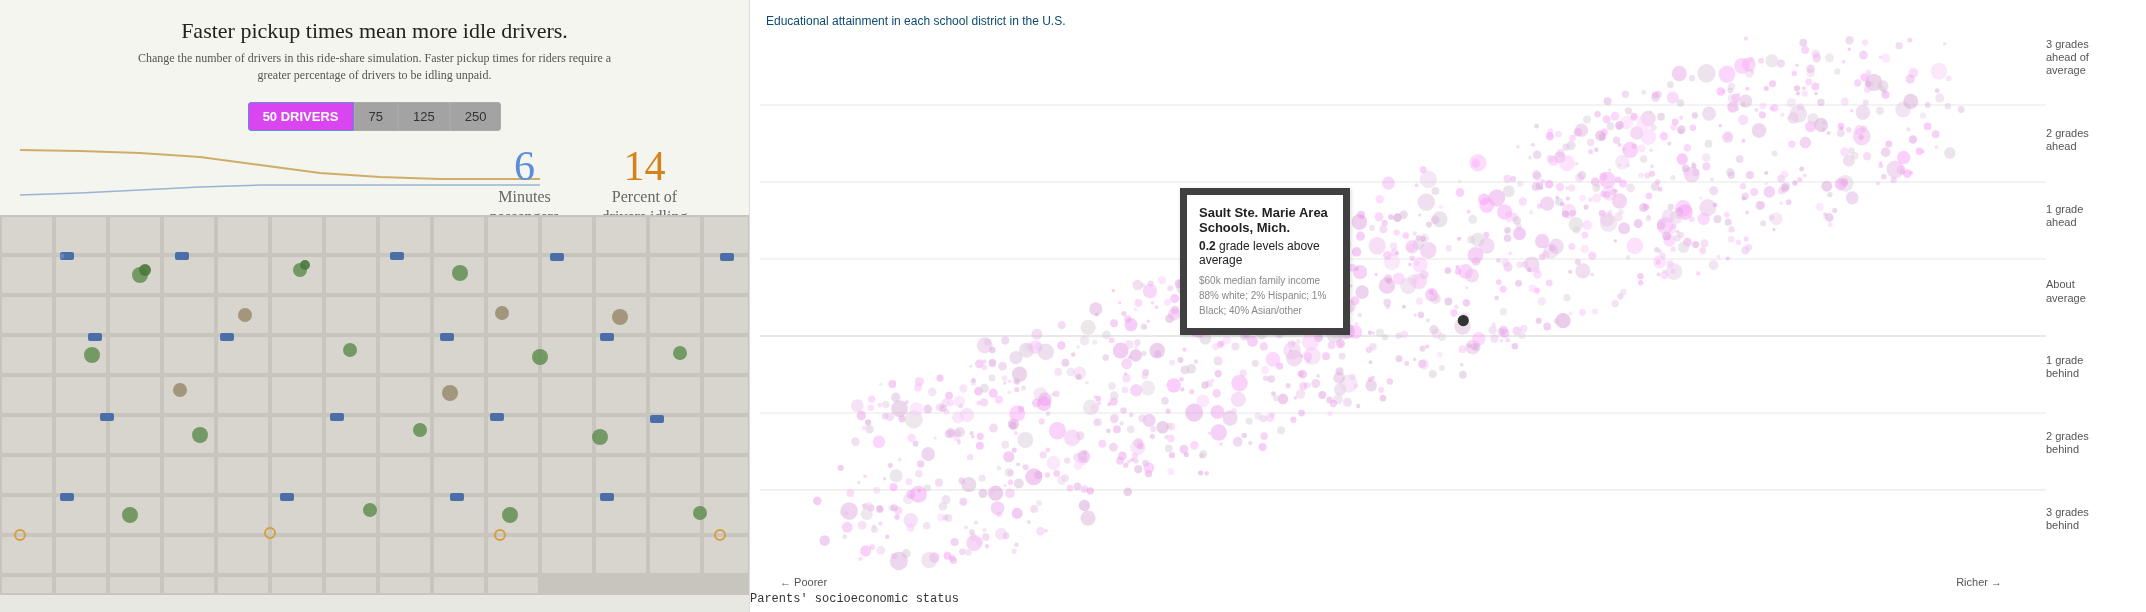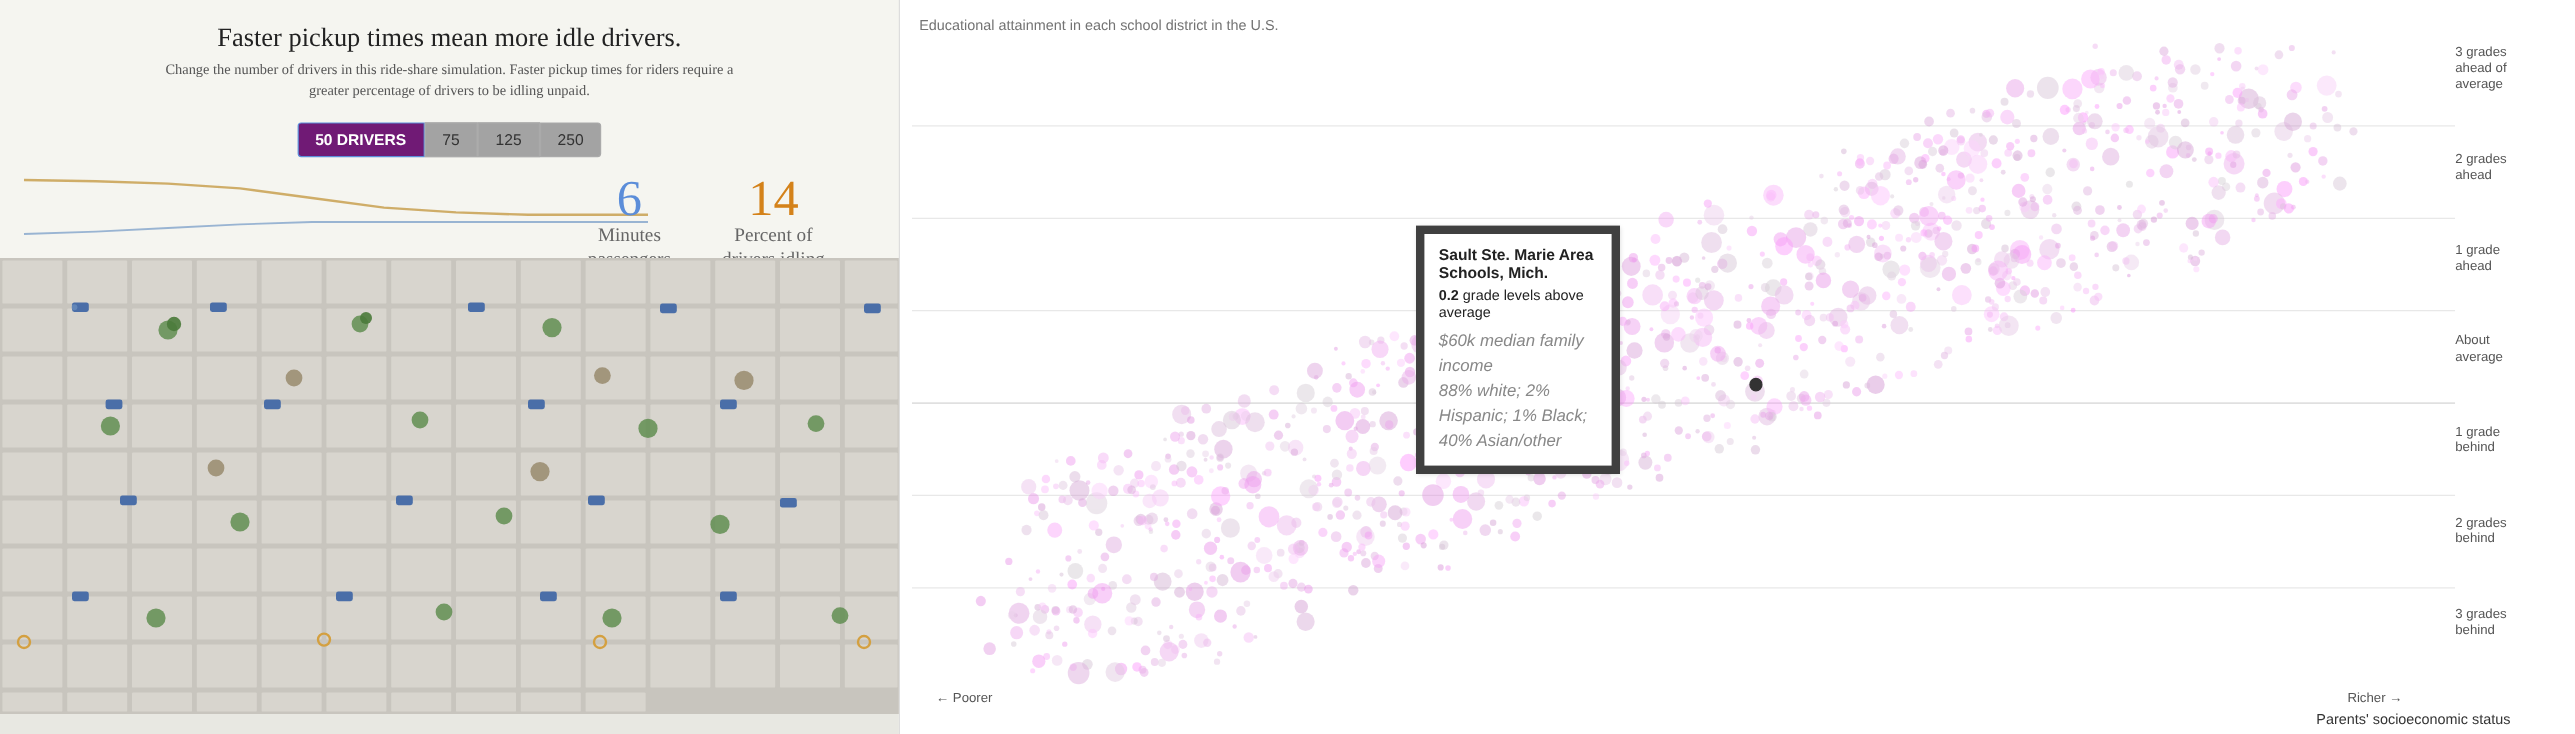"Educational attainment in each school" .chart-title { color: #737373 -> #0c4a6e }
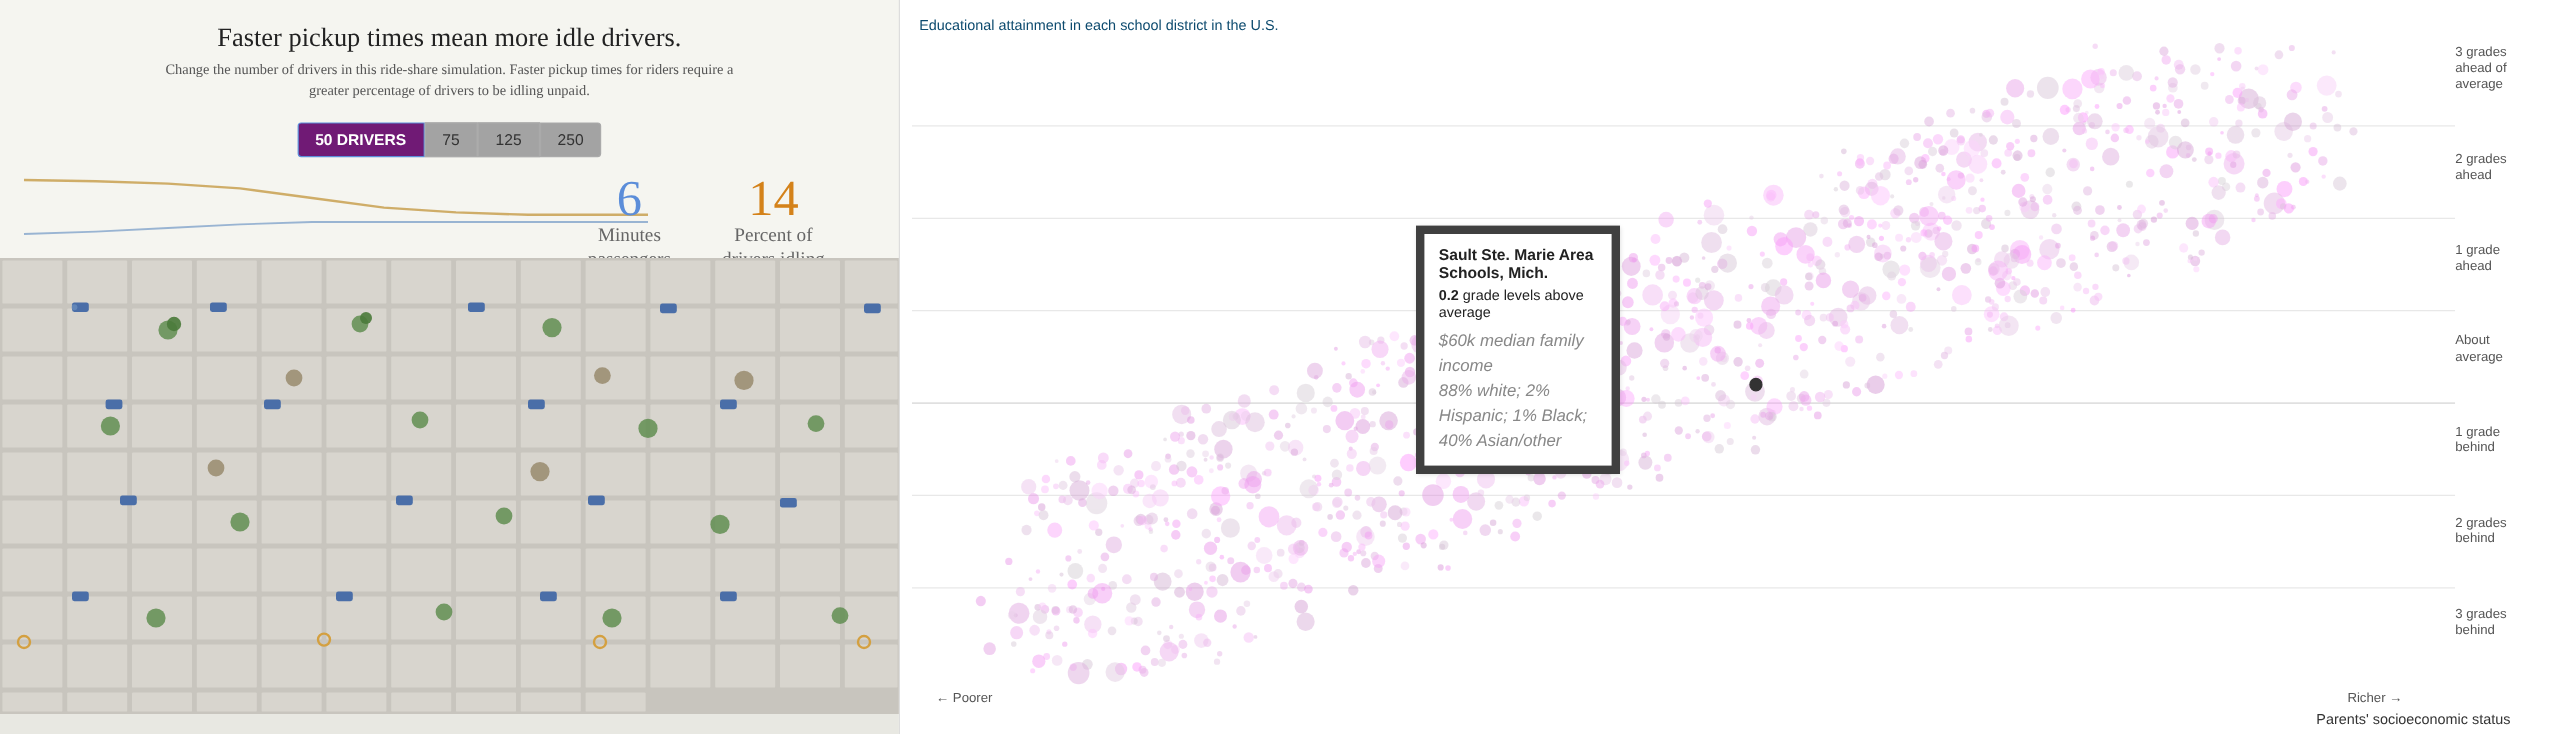"50 DRIVERS" .driver-btn.active { background: #701a75 -> #d946ef }
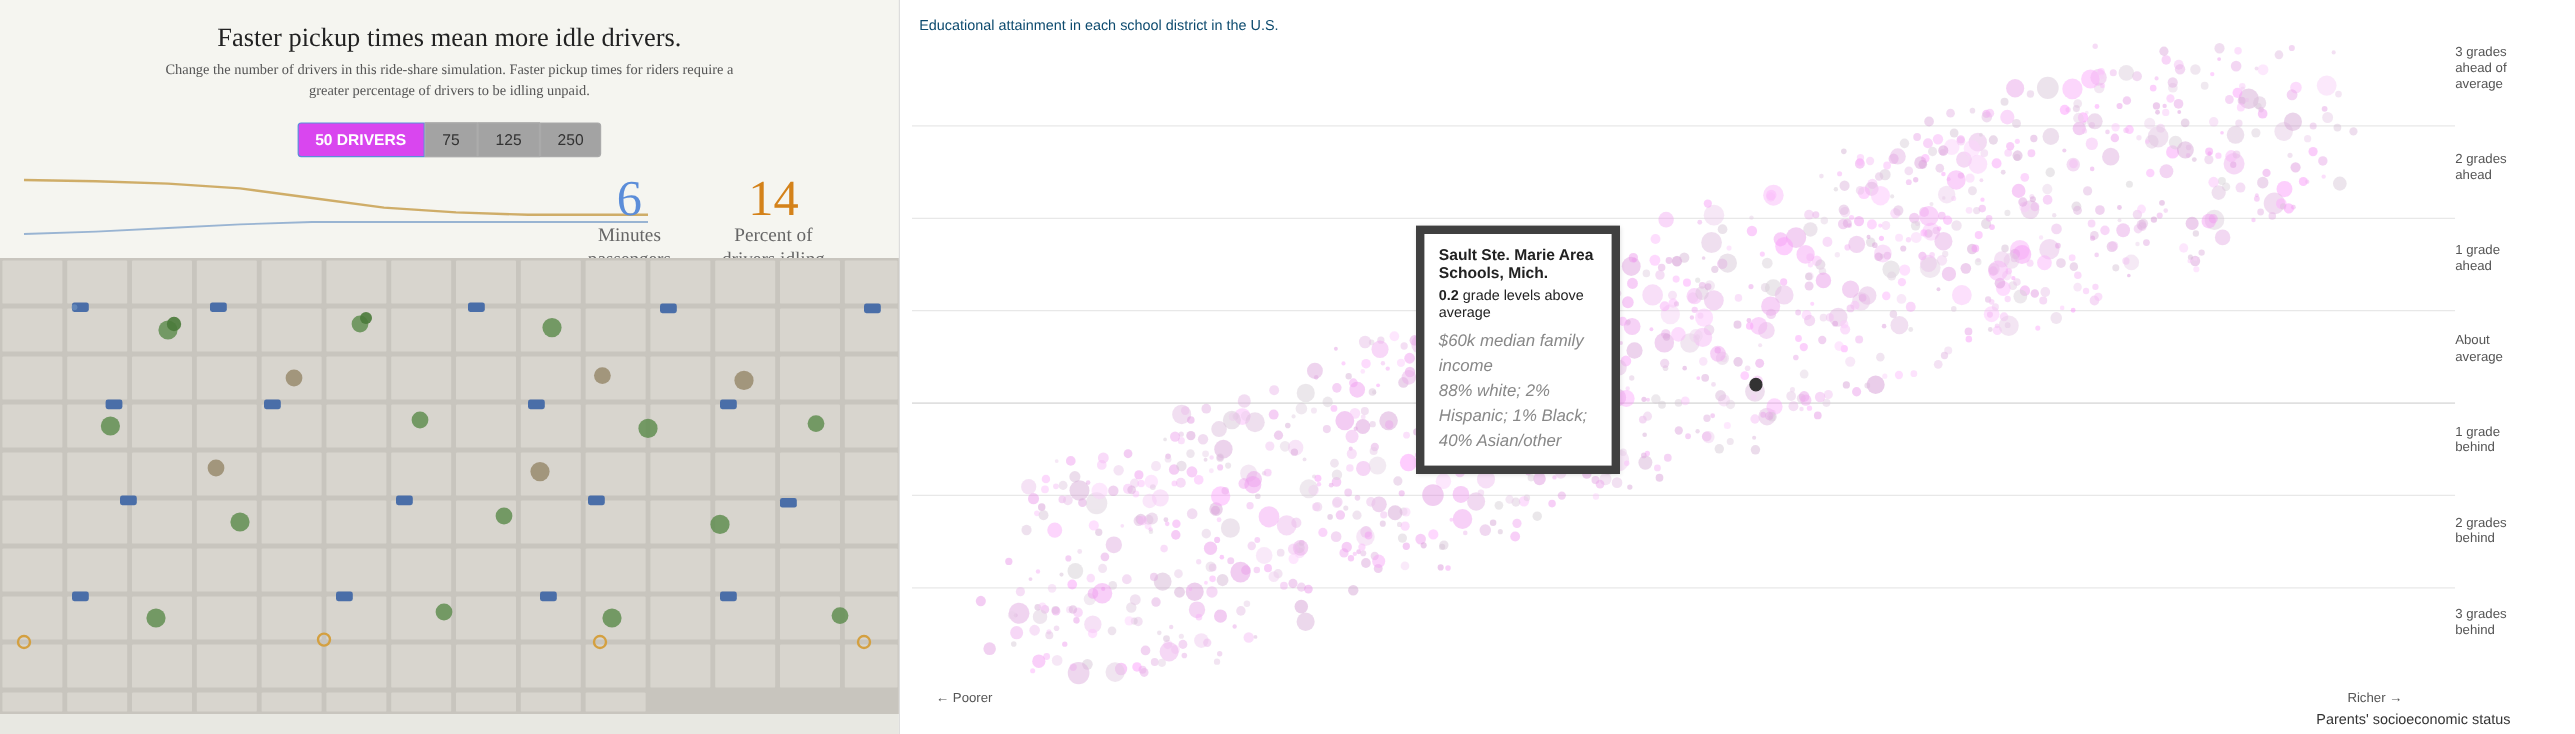"$60k median family income" .tooltip-detail { font-size: 14px -> 10px; font-style: italic -> none }
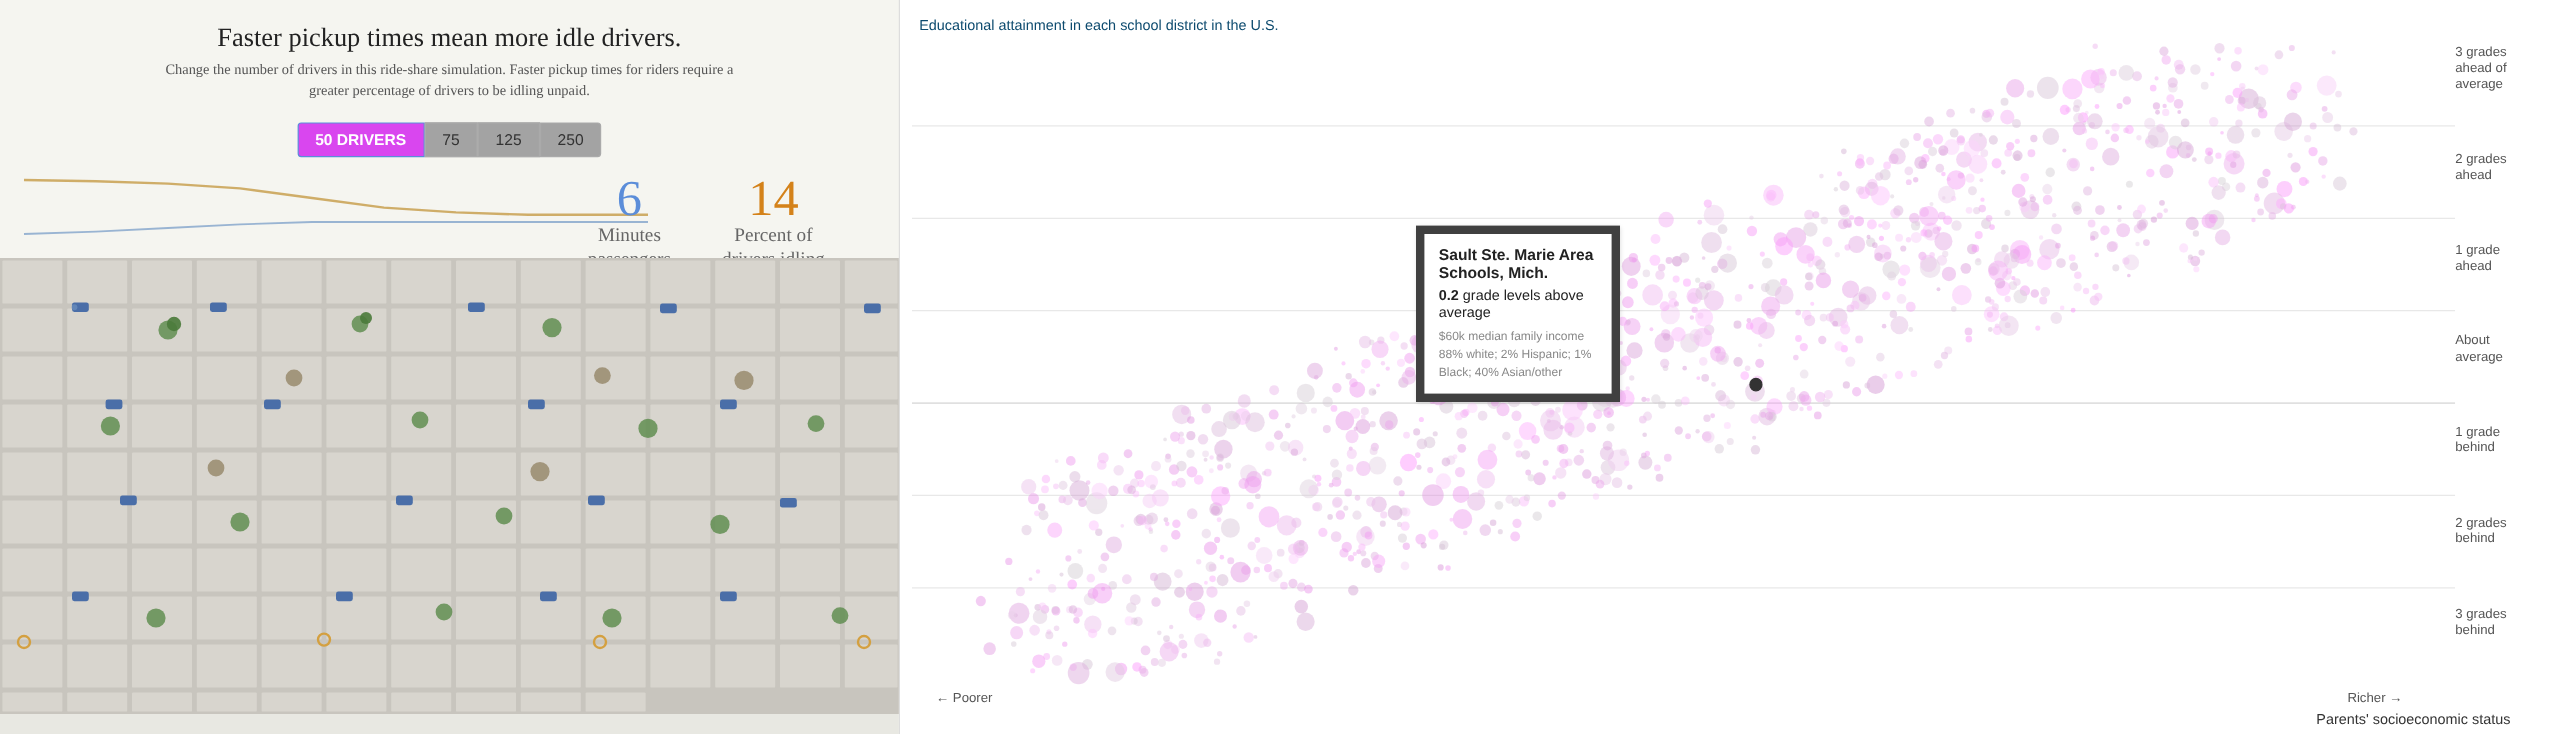"Parents' socioeconomic status" .x-center-label { font-family: Liberation Sans, sans-serif -> Liberation Mono, monospace; text-align: right -> left }
